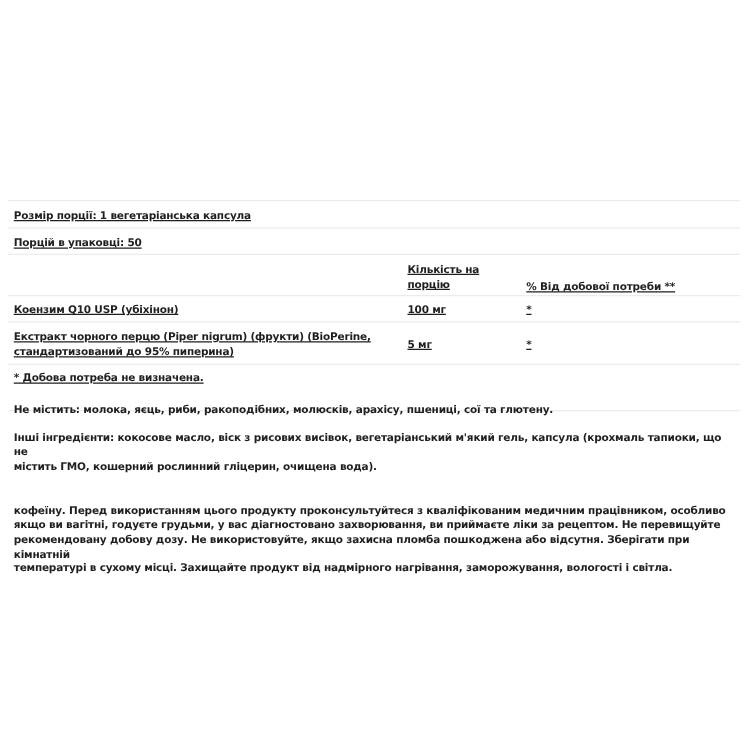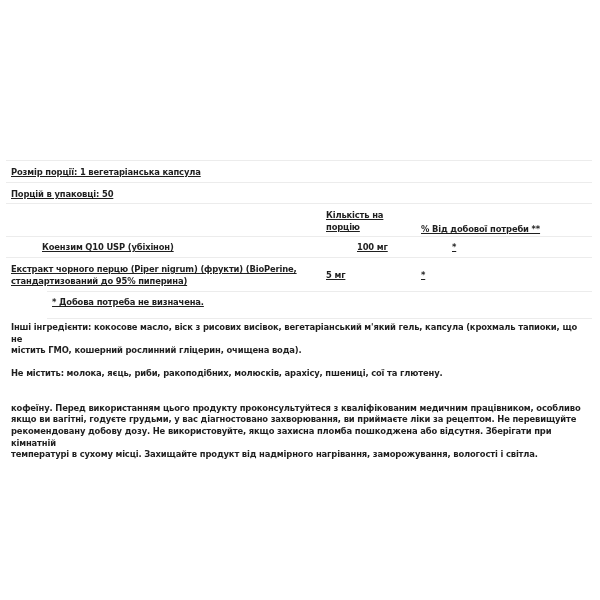"Коензим Q10 USP (убіхінон)" .r-coq10 .cell { margin-left: 31px -> none }
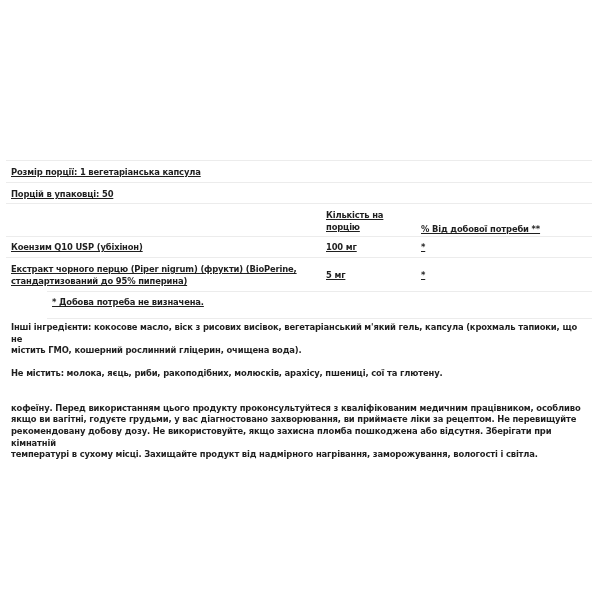"* Добова потреба не визначена." .r-note { height: 28px -> 38px; margin-left: 41px -> none }
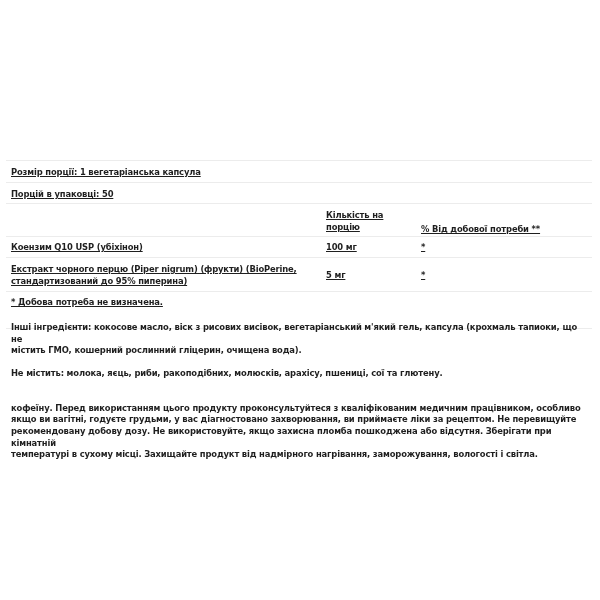"Інші інгредієнти: кокосове масло, віск" p.para { order: before "Не містить: молока, яєць, риби," -> after "Не містить: молока, яєць, риби," }
